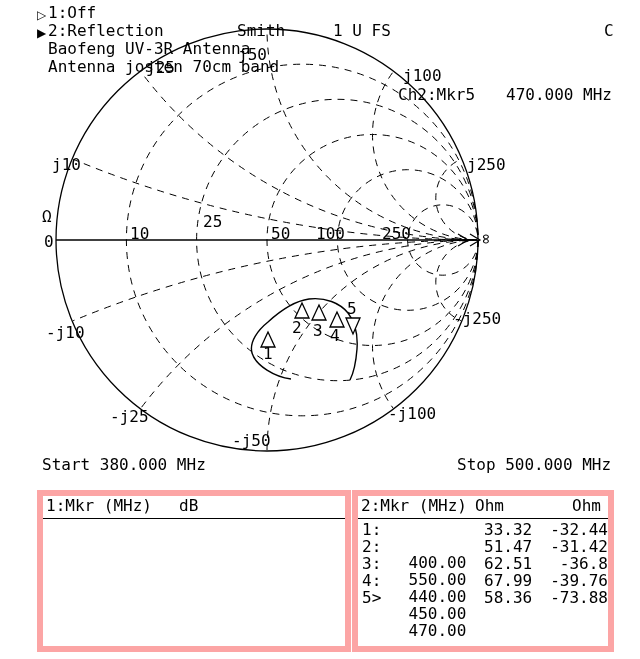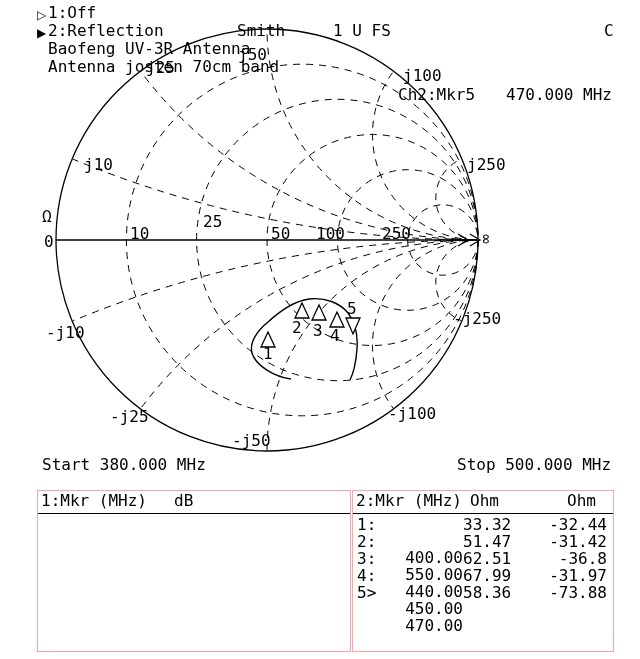"j10" span.t { margin-left: 32px -> none }
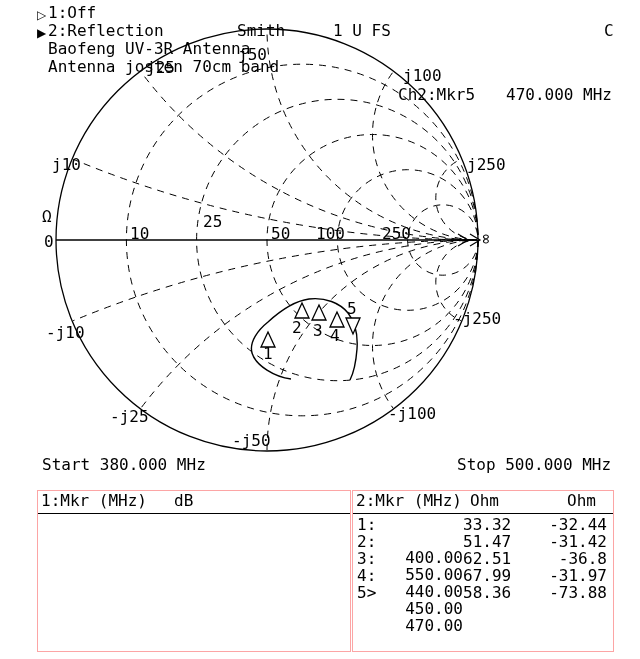"1:Mkr (MHz)" .tbl { border: 1px solid #fca5a5 -> 6px solid #fca5a5 }
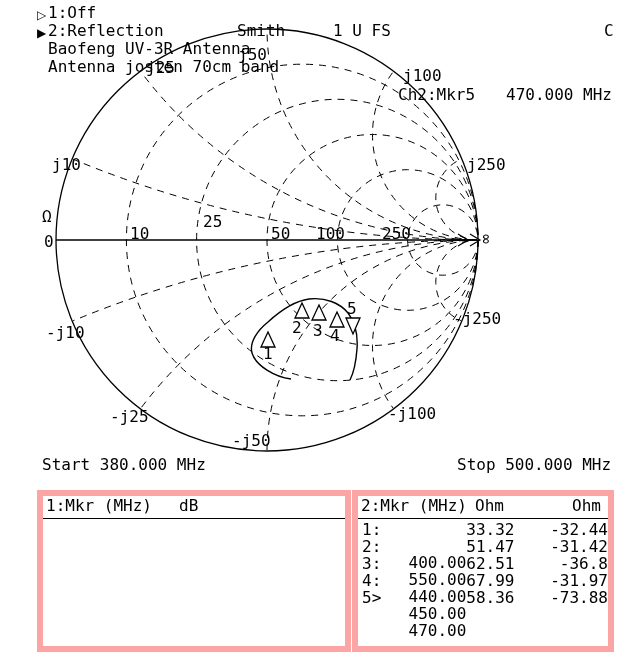"33.32" .c-r { text-align: none -> right }
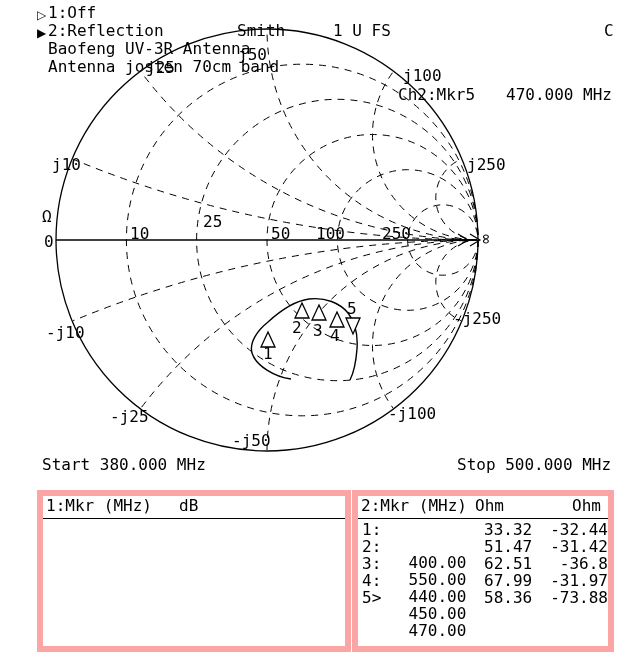"-31.97" span.c-i { text: -31.97 -> -39.76 }
